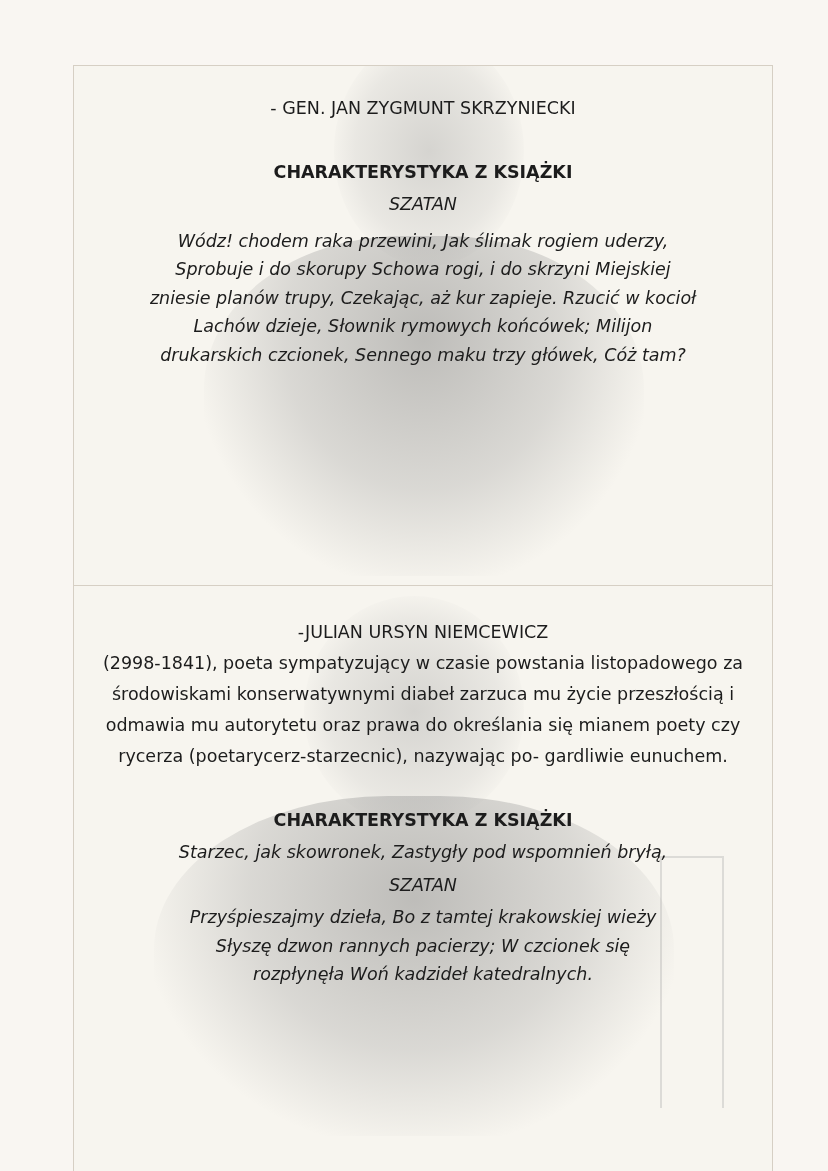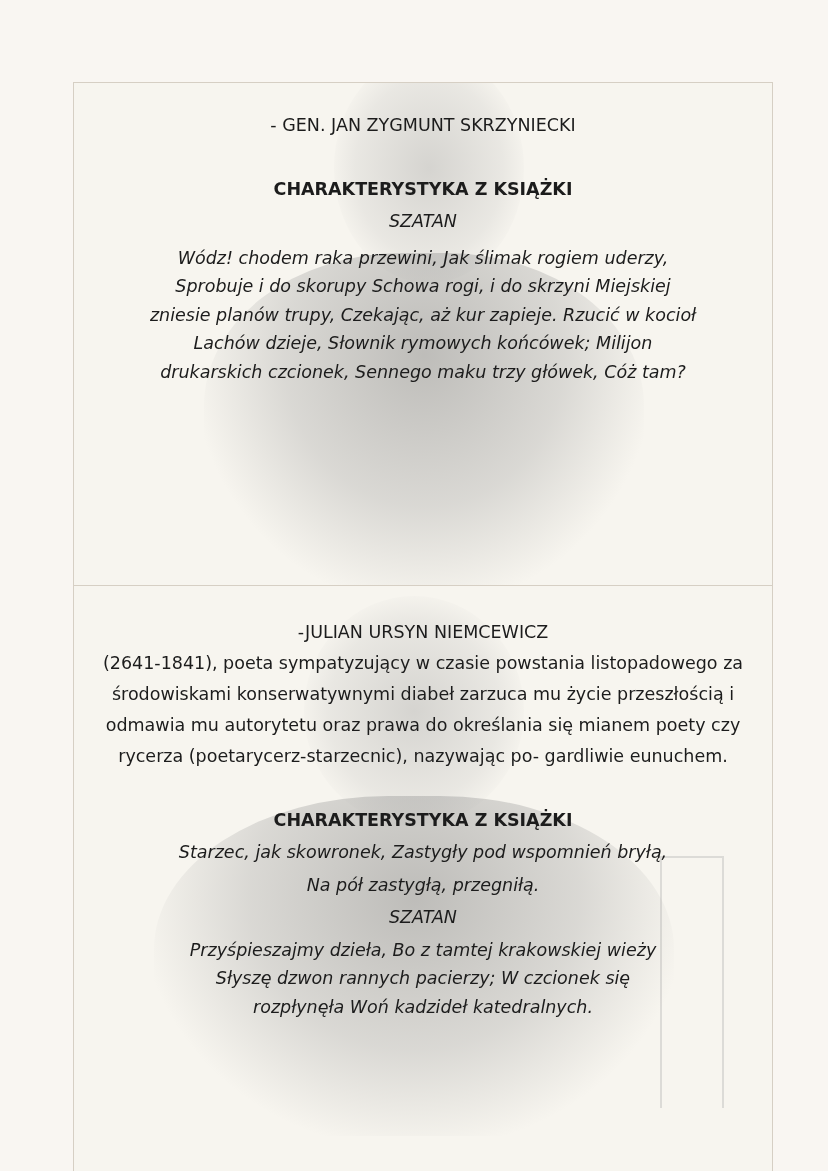"- GEN. JAN ZYGMUNT SKRZYNIECKI" .card-1 { top: 82px -> 65px }
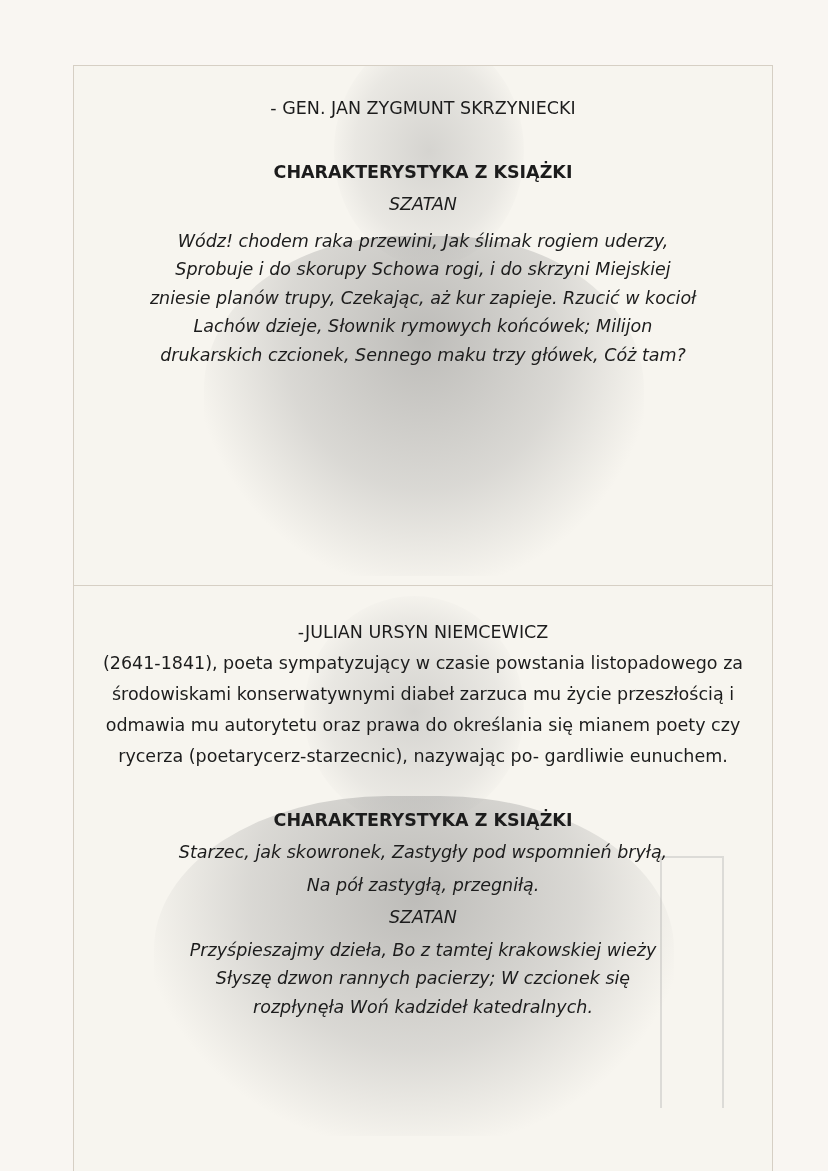"(2641-1841), poeta sympatyzujący w" p.para { text: 2641-1841 -> 2998-1841 }
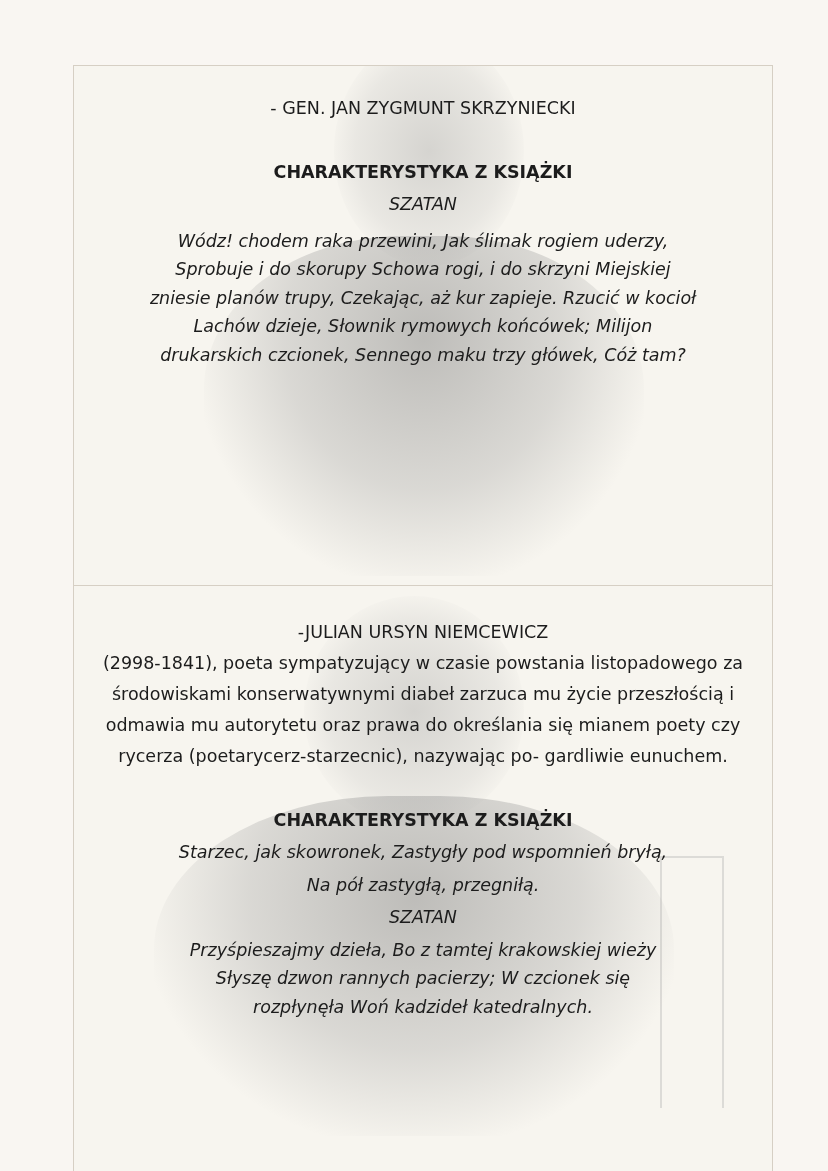"Na pół zastygłą, przegniłą." p.verse { html: <p>Na pół zastygłą, przegniłą.</p> -> none }
